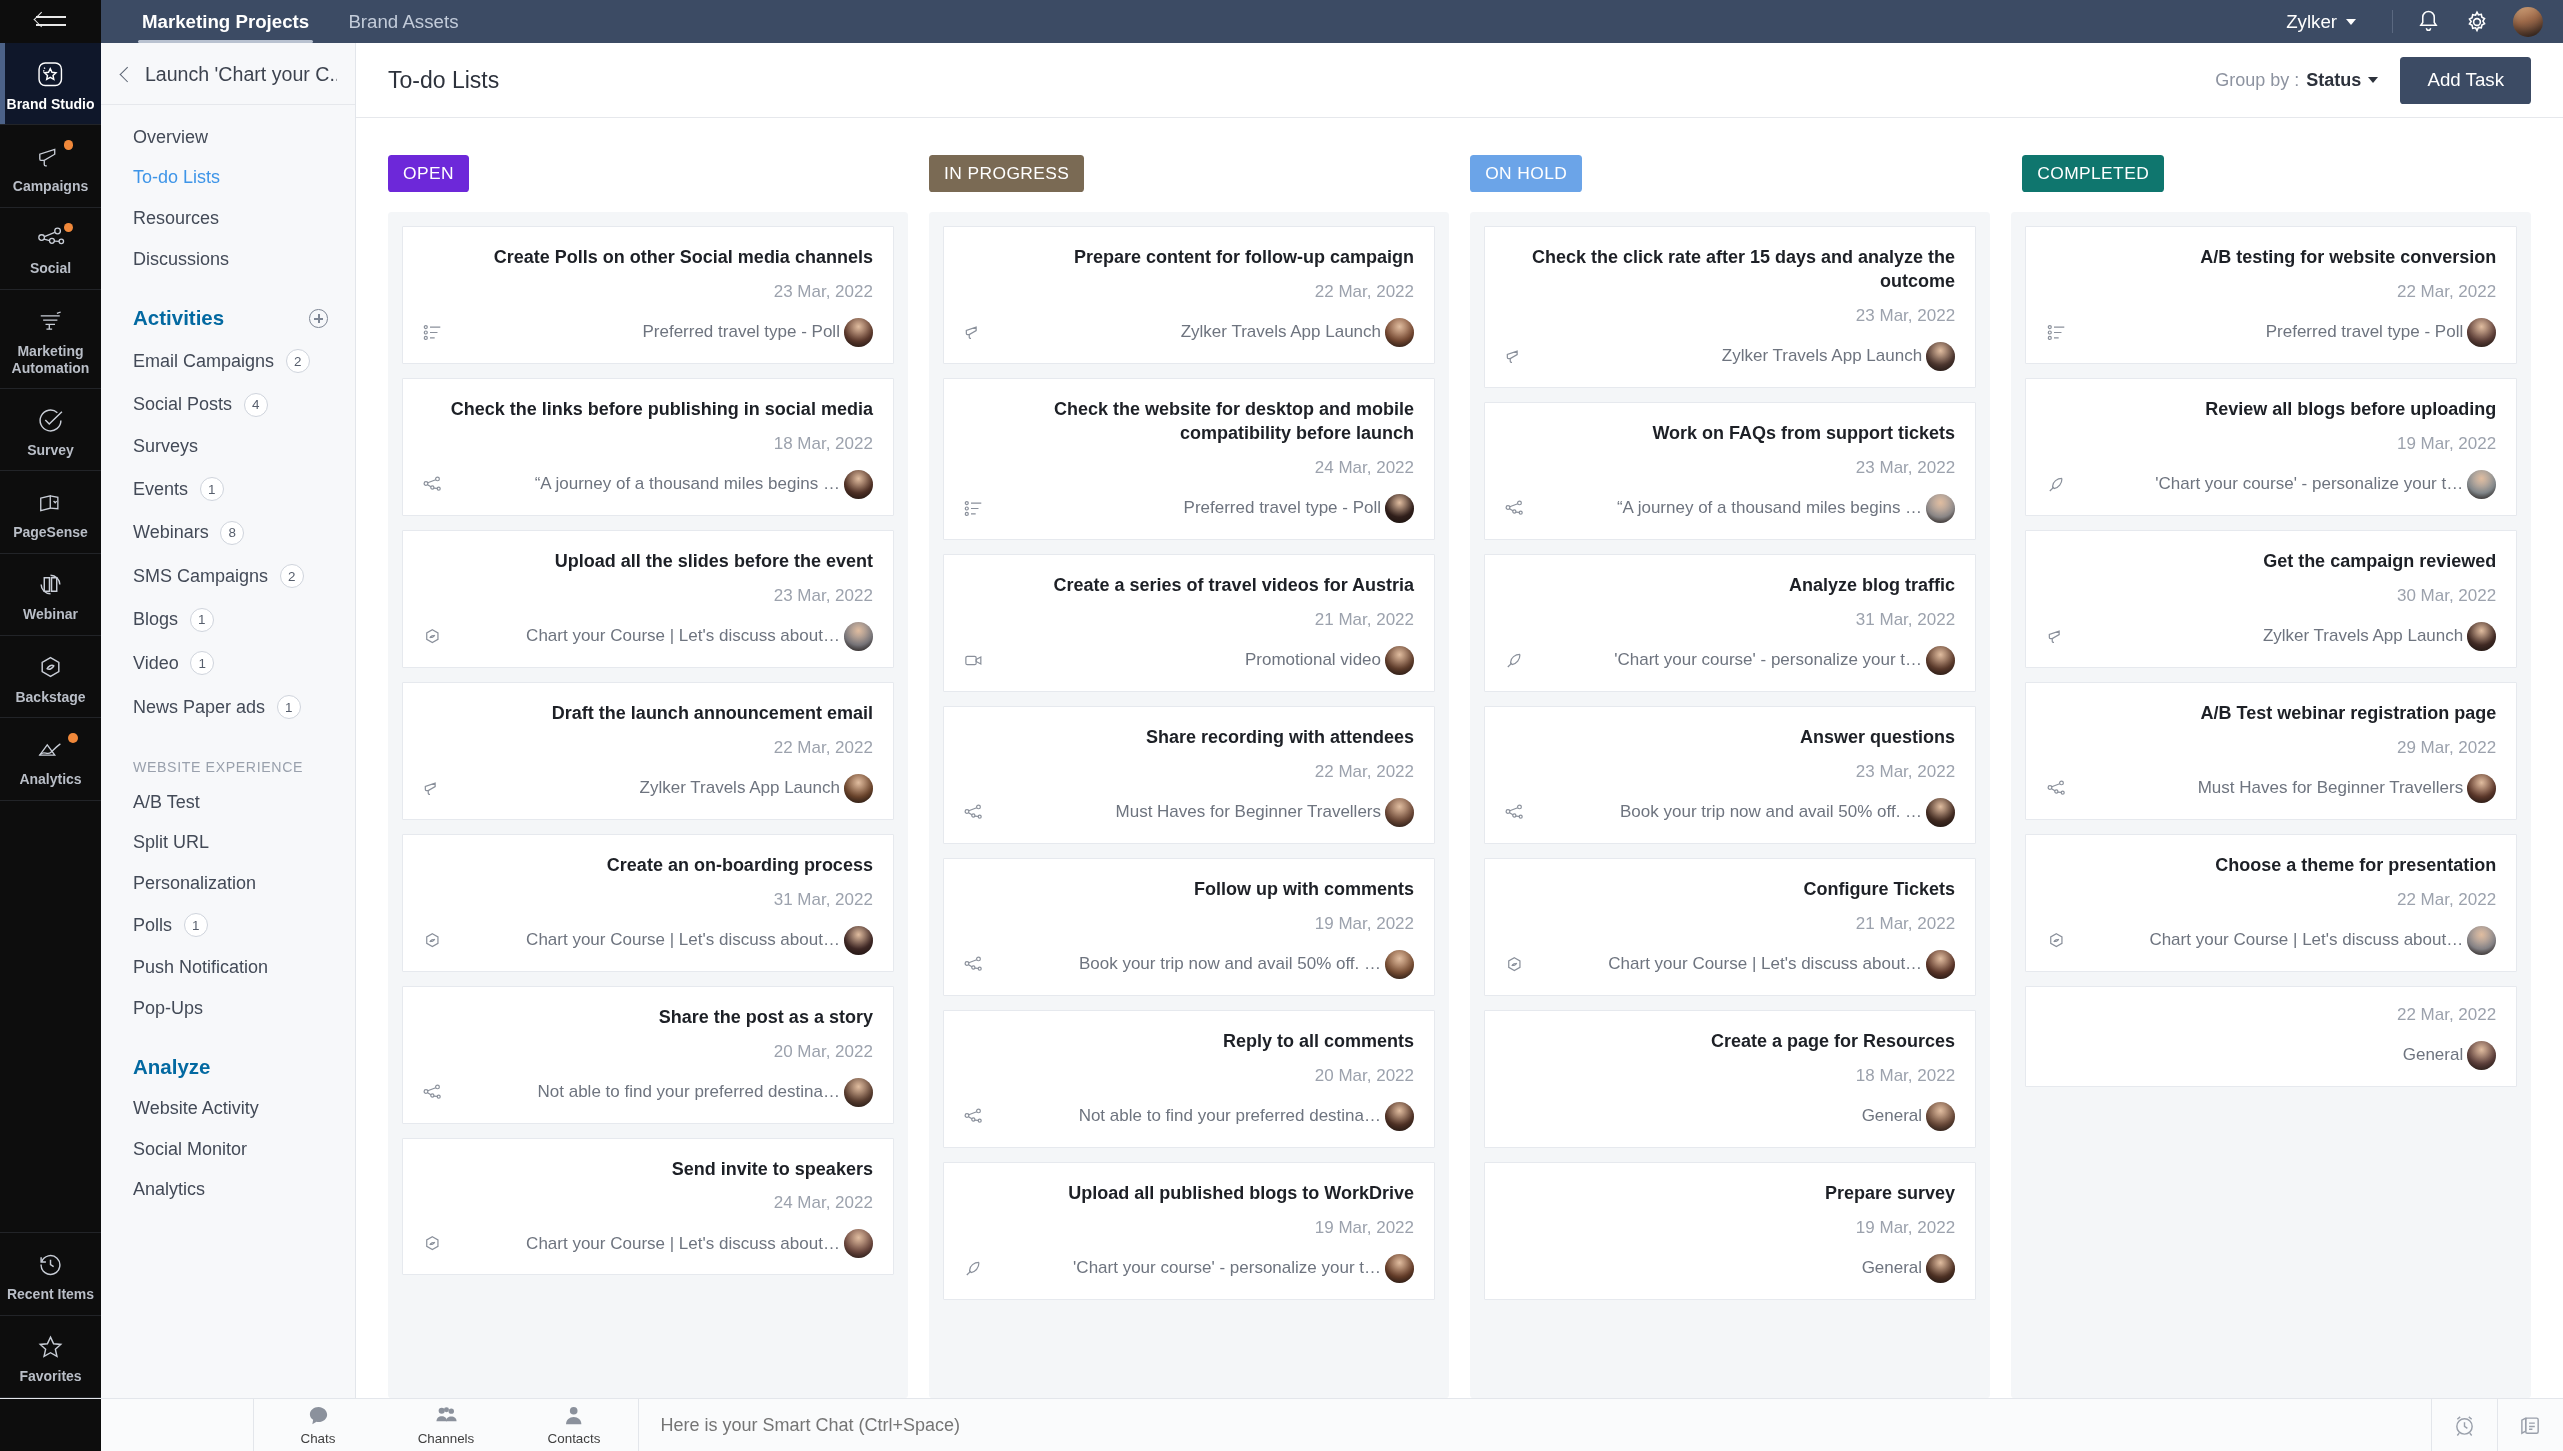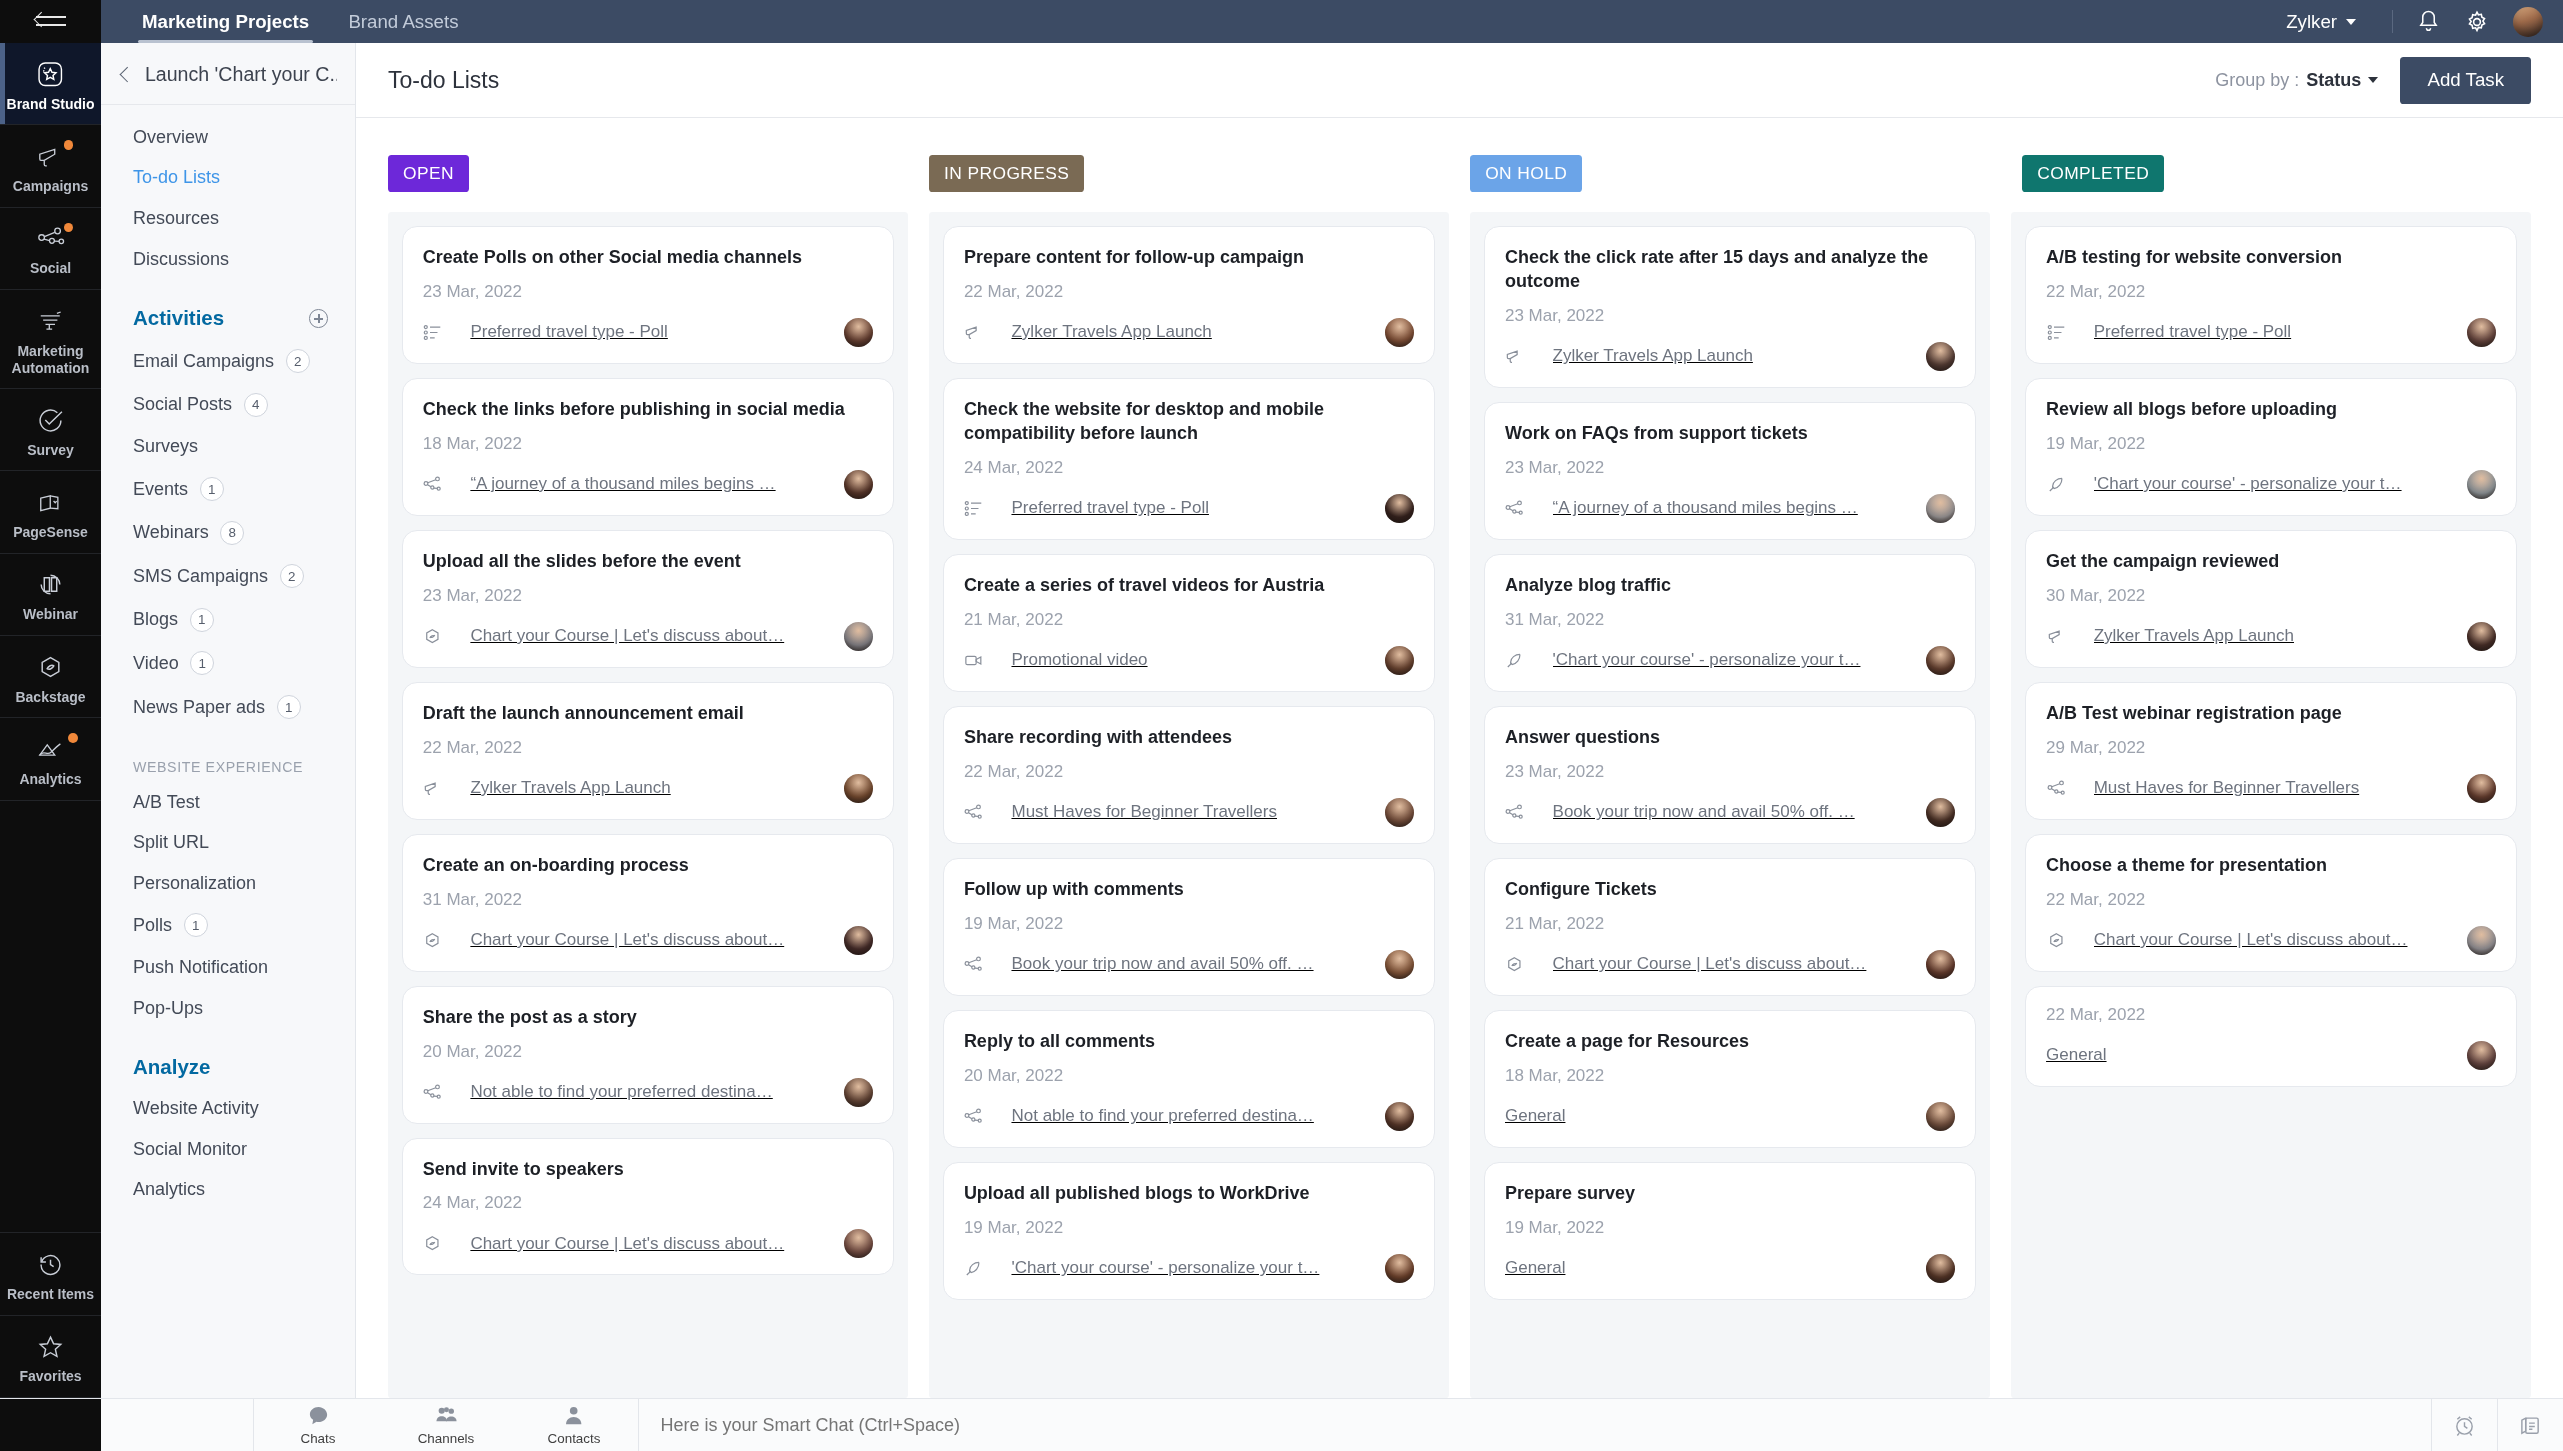"Create Polls on other Social" .card { border-radius: 15px -> 1px; text-align: none -> right }
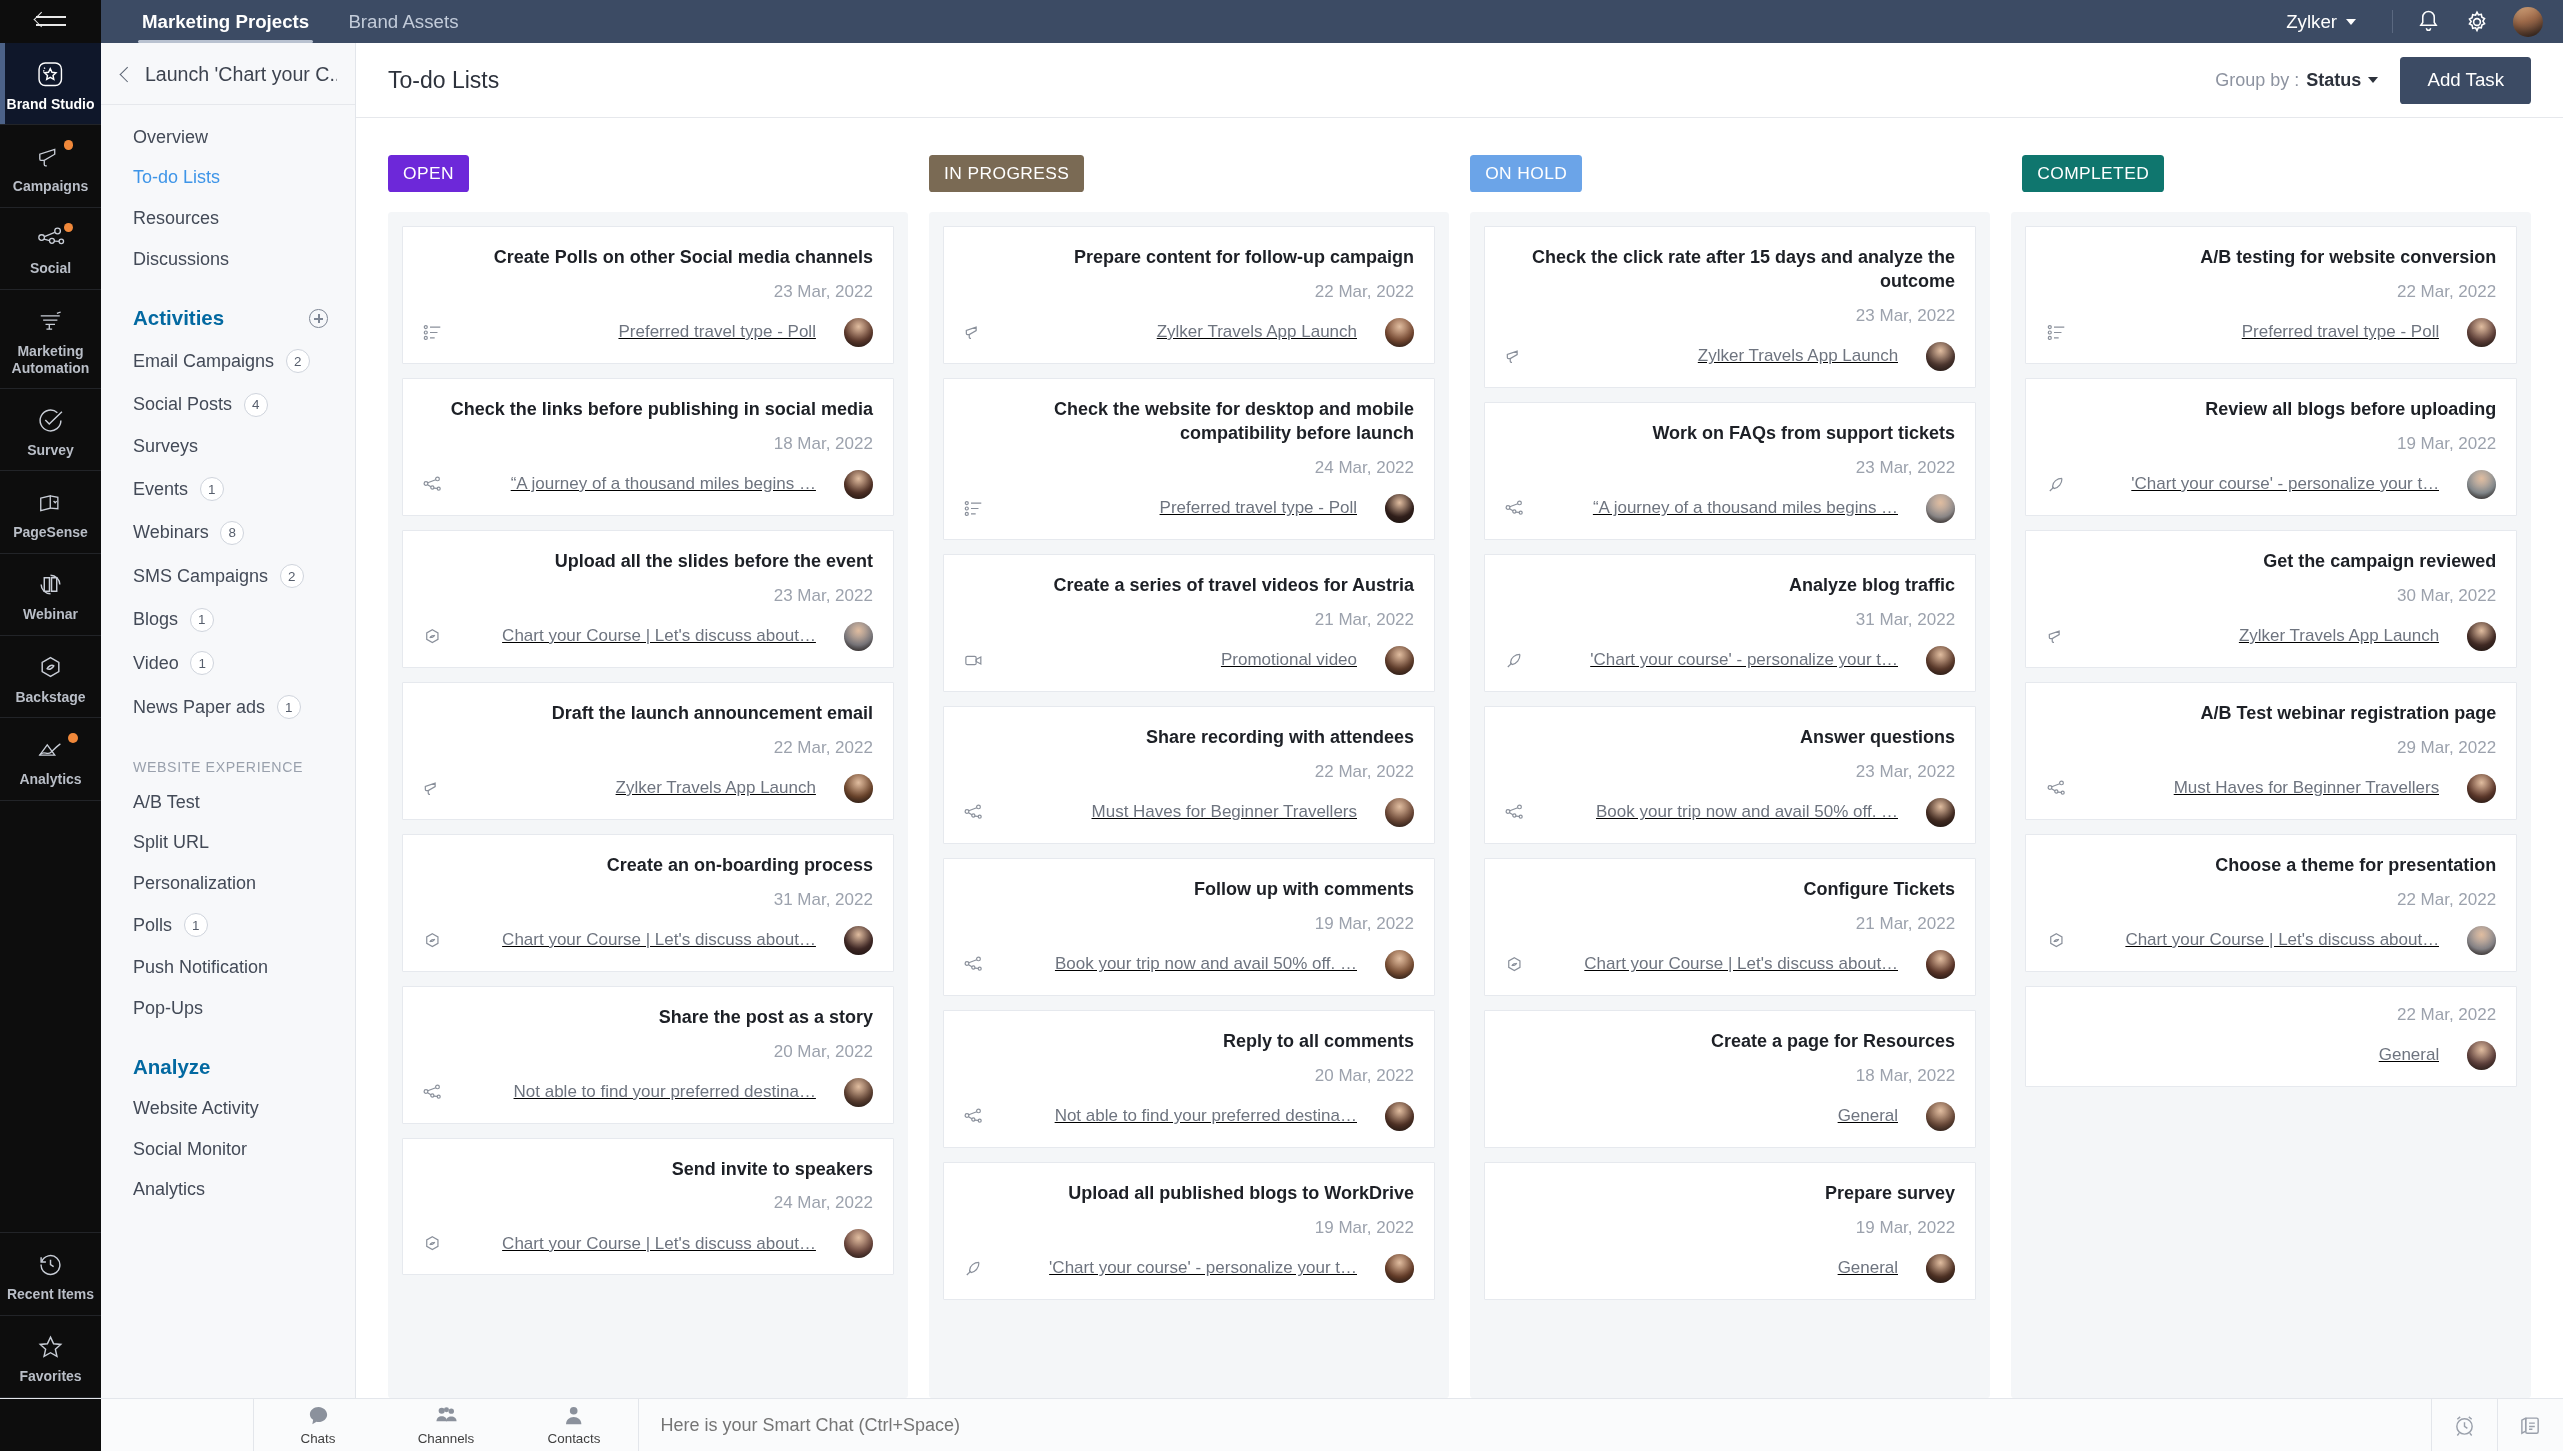"Preferred travel type - Poll" .card-foot { gap: 28px -> 4px; text-decoration: underline -> none }
